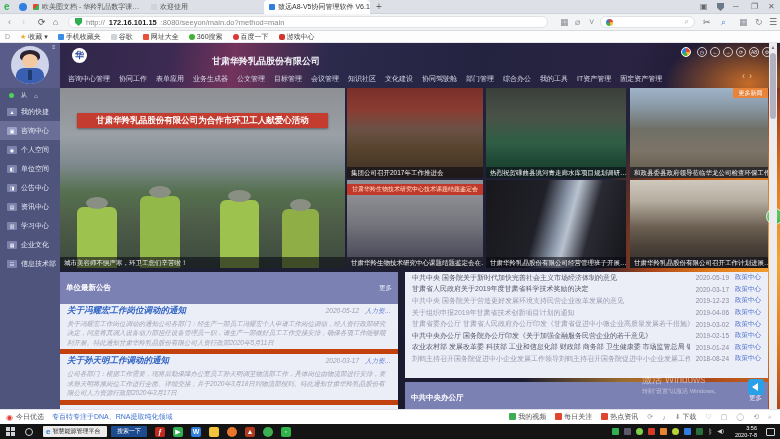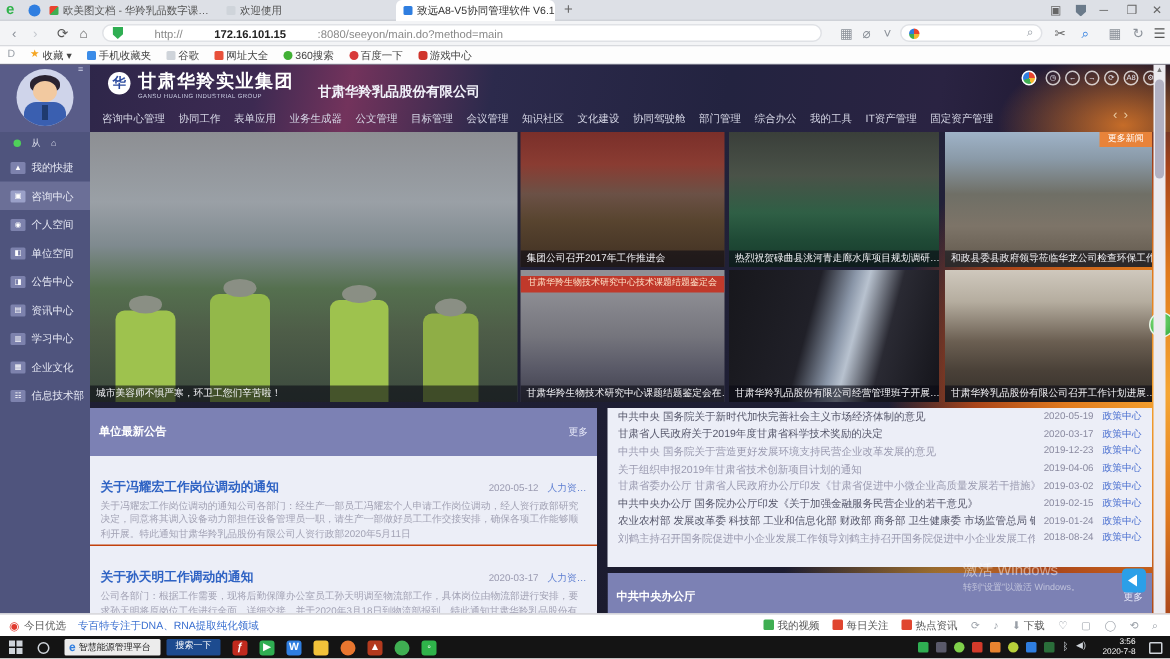"http://" #urlbox { gap: 21px -> 4px }
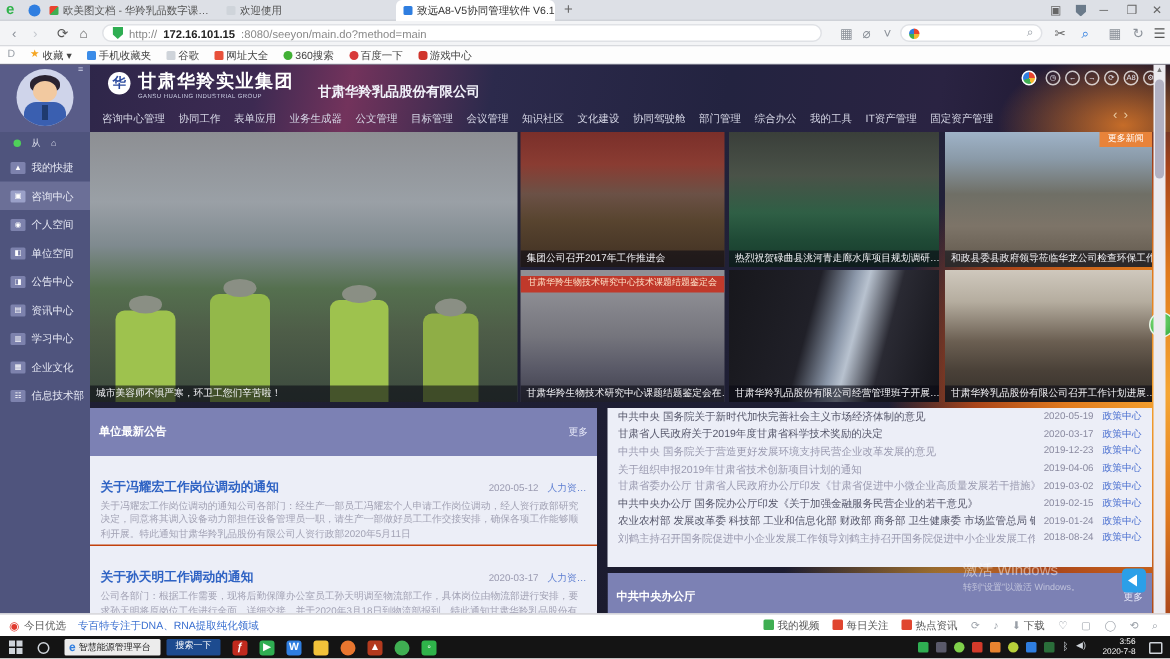"甘肃华羚实业集团" div { html: <div> <div>甘肃华羚实业集团</div> <div>GANSU HUALING INDUSTRIAL GROUP</div> </div> -> none }
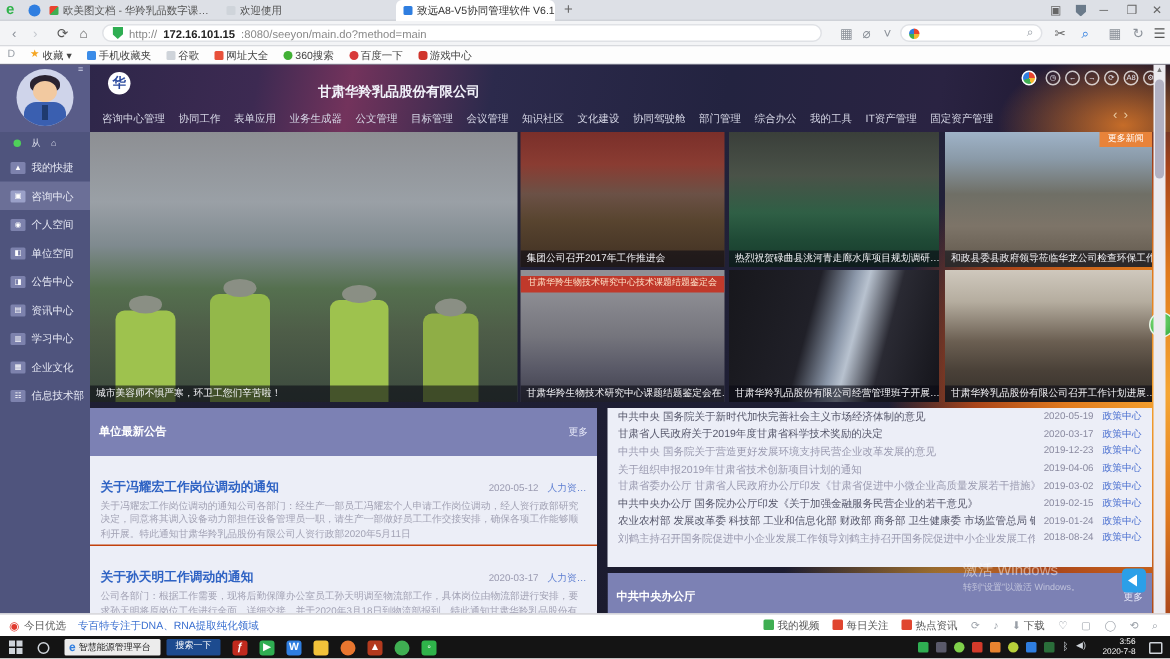"甘肃华羚乳品股份有限公司为合作市环卫工人献爱心活动" div { html: none -> <div>甘肃华羚乳品股份有限公司为合作市环卫工人献爱心活动</div> }
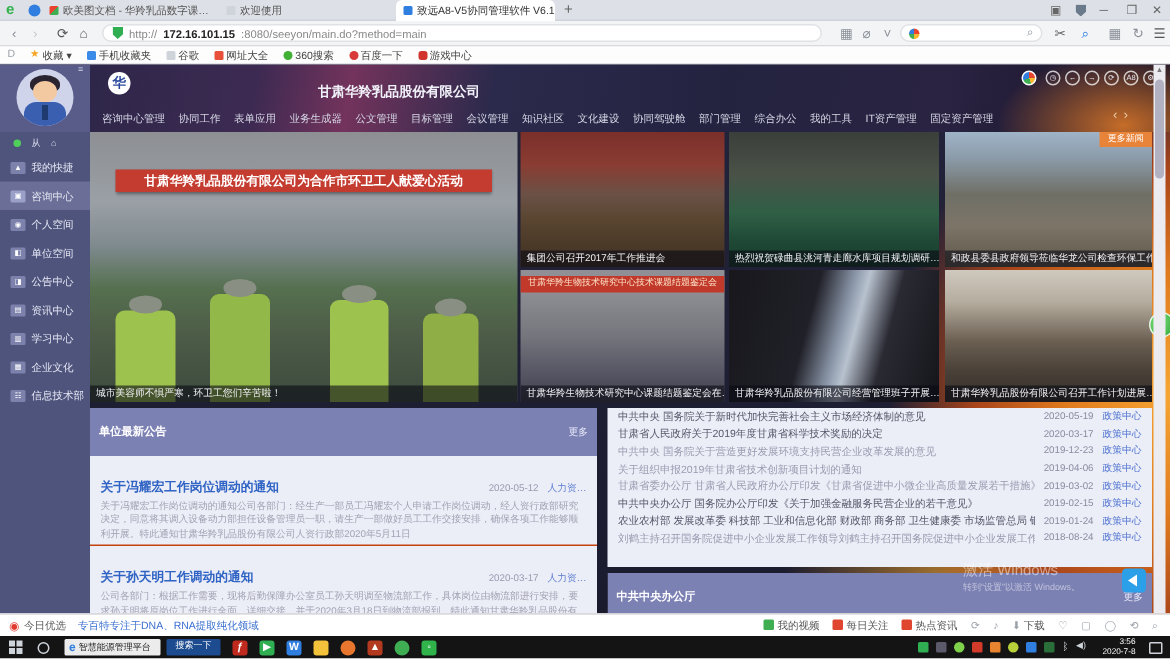"关于冯耀宏工作岗位调动的通知" .uitem { border-bottom: 1px solid #c2410c -> 5px solid #c2410c; font-style: none -> italic; padding: 15px 7px 2px 7px -> 1px 7px 2px 7px }
